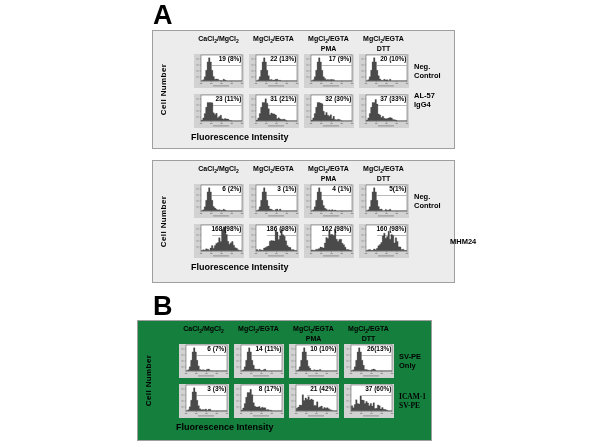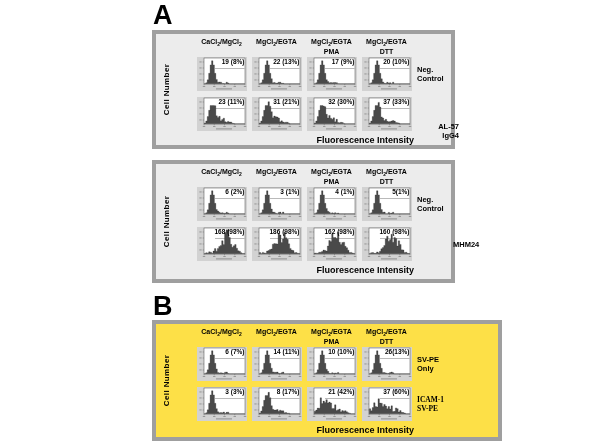"Neg." .panel { border: 4px solid #0f766e -> 1px solid #0f766e }
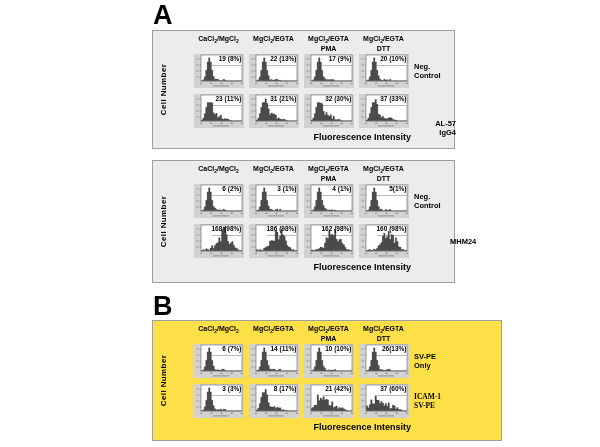"AL-57" div.rlab { text-align: right -> none; top: 88px -> 60px }
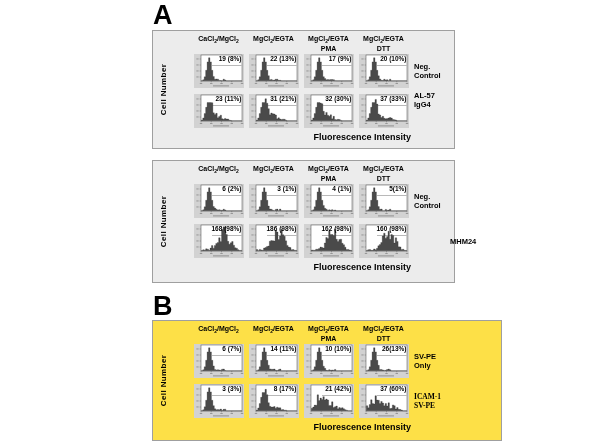"Fluorescence Intensity" .xlab { text-align: right -> left }
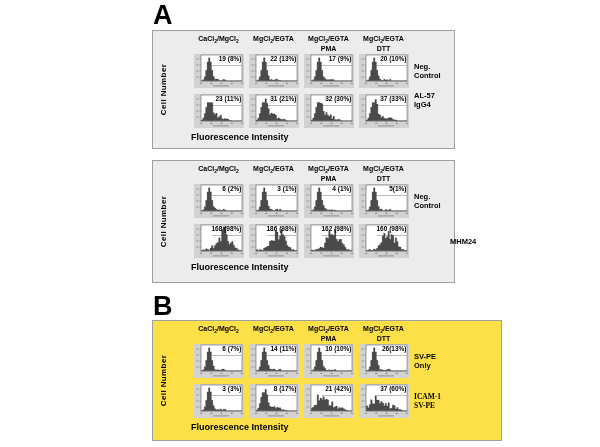"SV-PE" div.panel { background: #fde047 -> #15803d; left: 152px -> 137px; width: 350px -> 295px }
